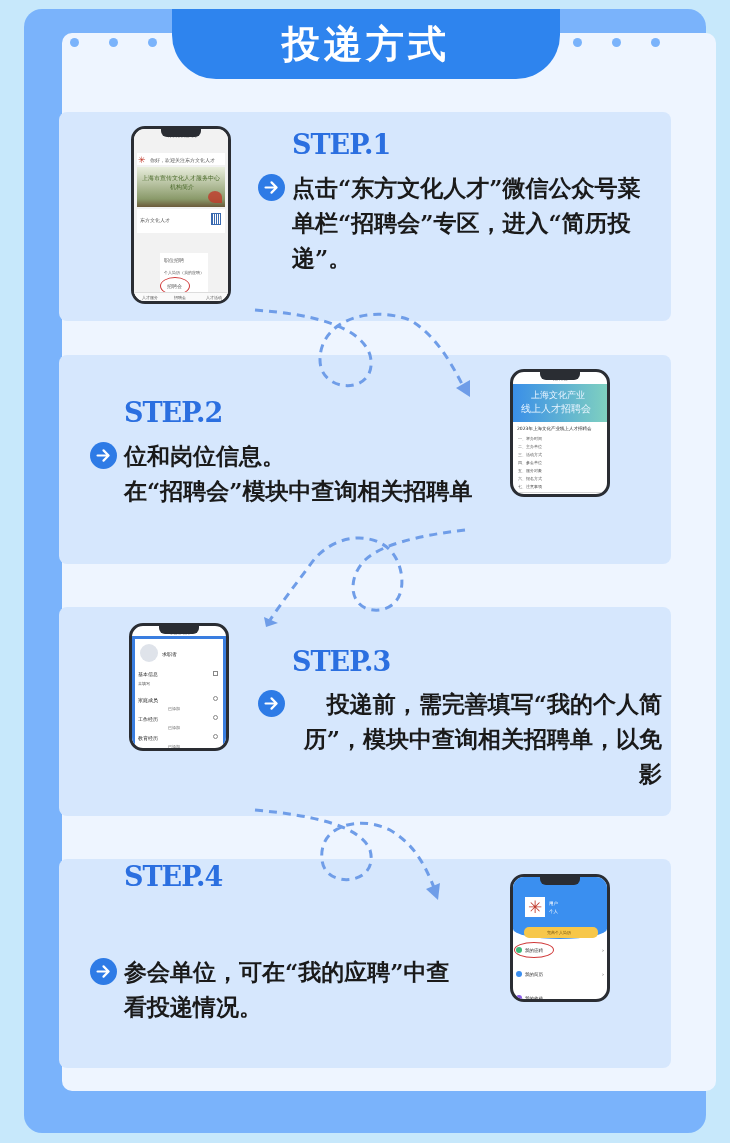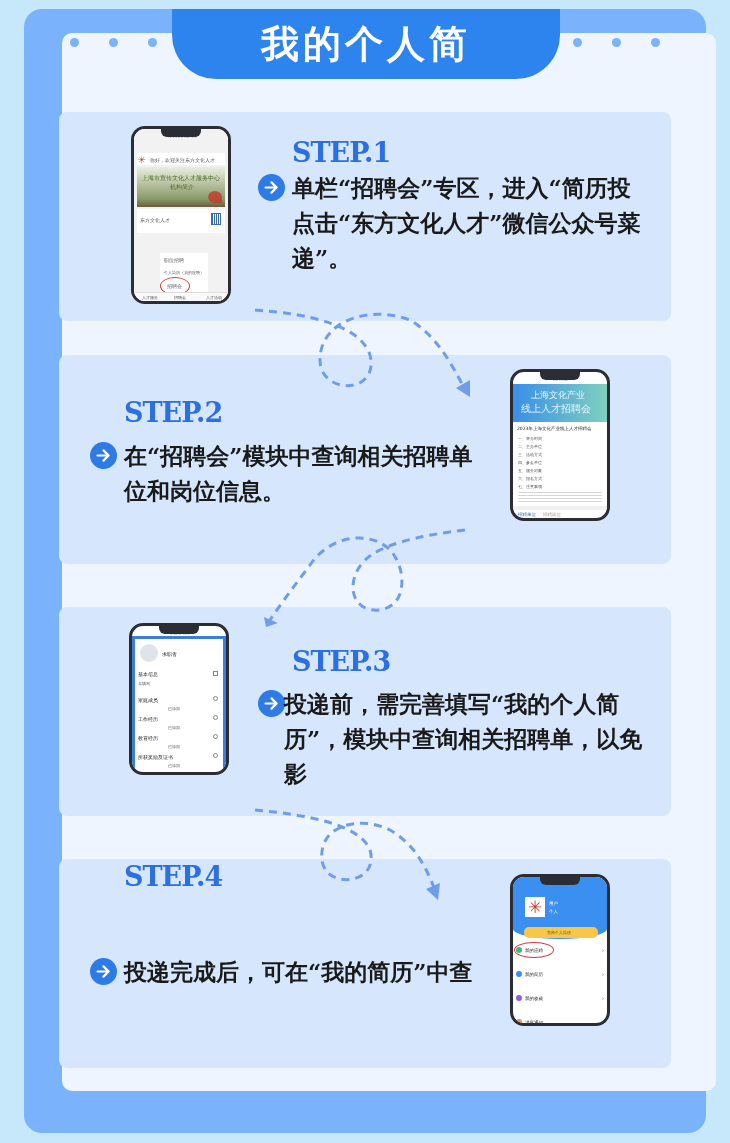"我的个人简" span { text: 我的个人简 -> 投递方式 }
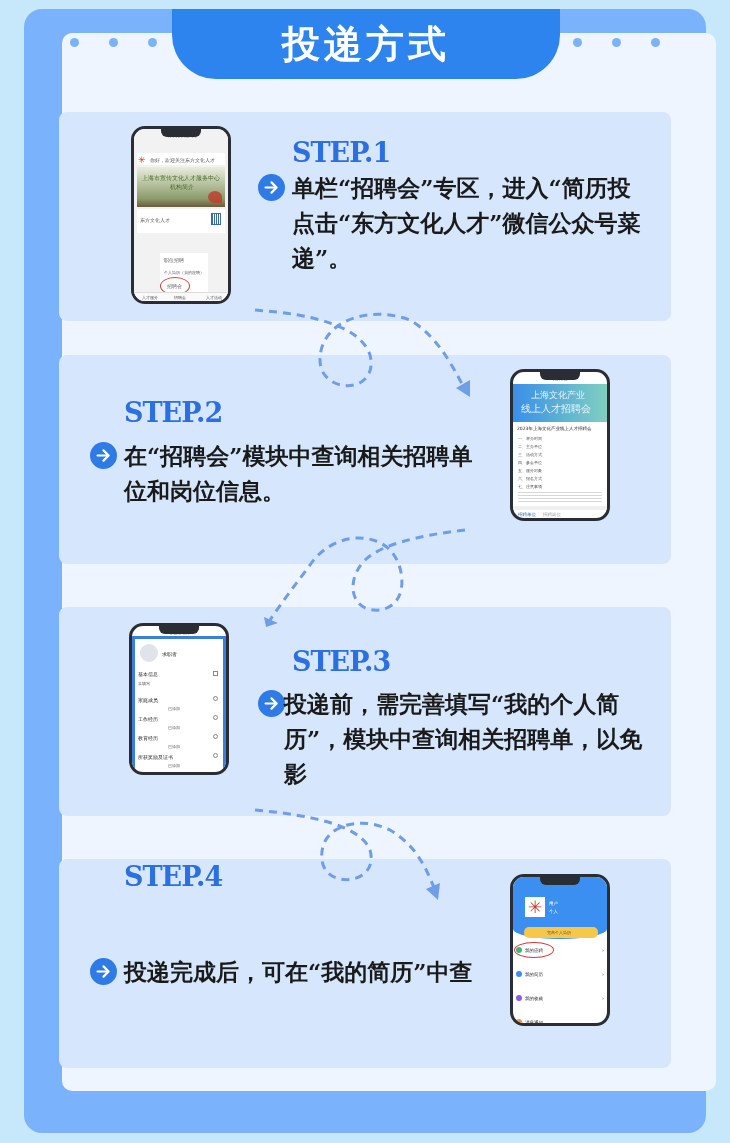"STEP.1" div.step-title { margin-top: 8px -> none }
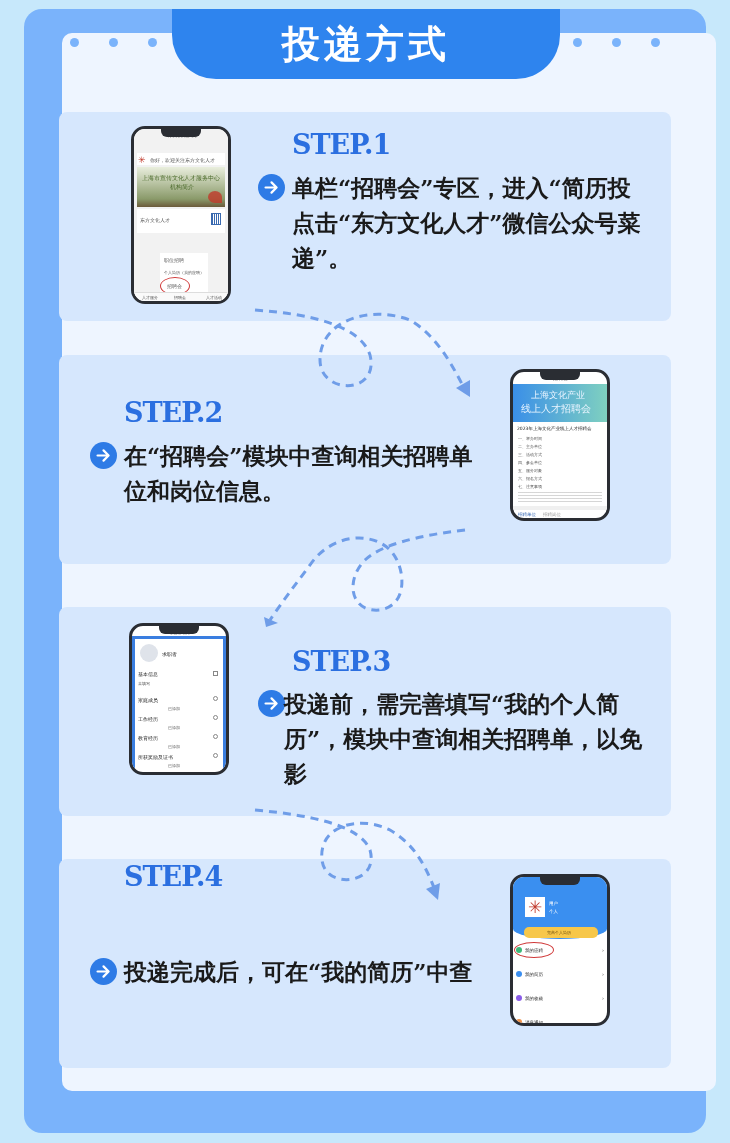"单栏“招聘会”专区，进入“简历投" div { order: before "点击“东方文化人才”微信公众号菜" -> after "点击“东方文化人才”微信公众号菜" }
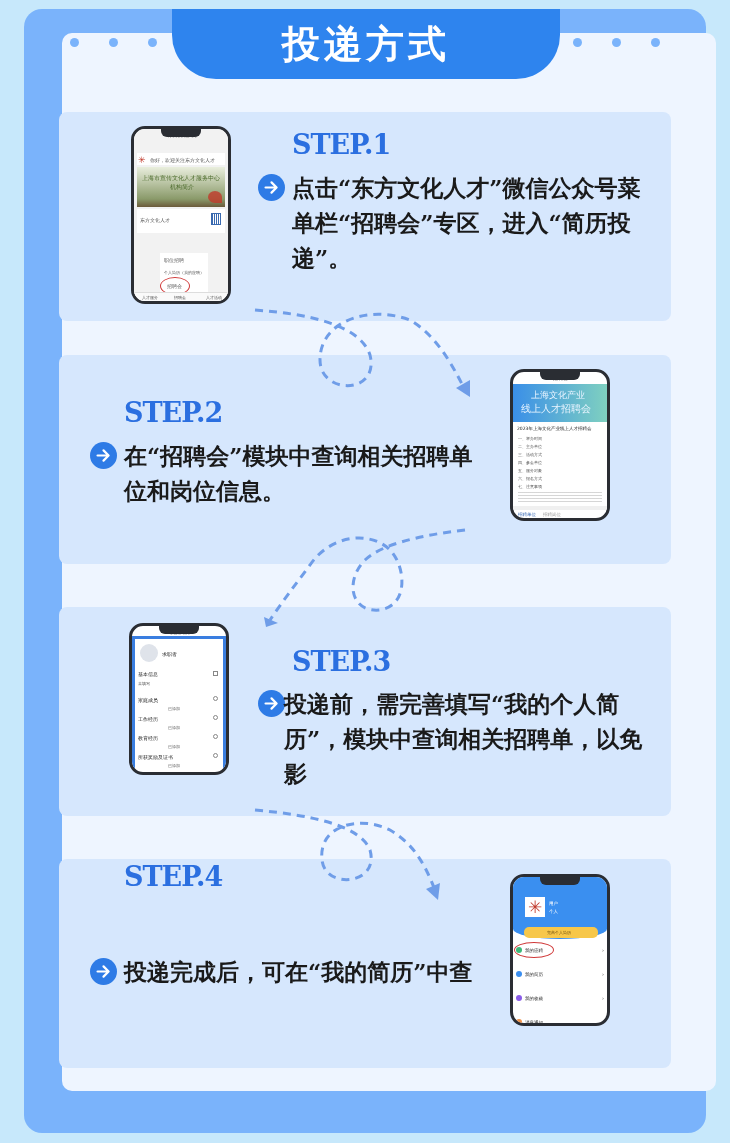"上海文化产业" .phone { height: 152px -> 128px }
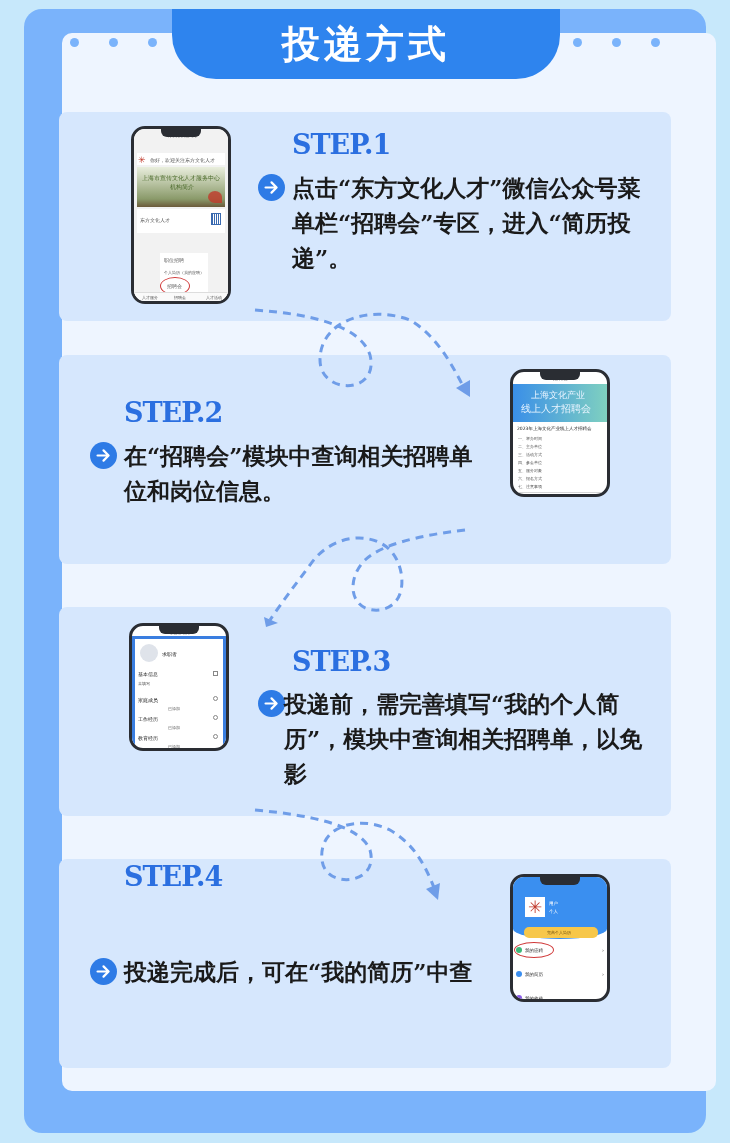"在“招聘会”模块中查询相关招聘单" div { order: before "位和岗位信息。" -> after "位和岗位信息。" }
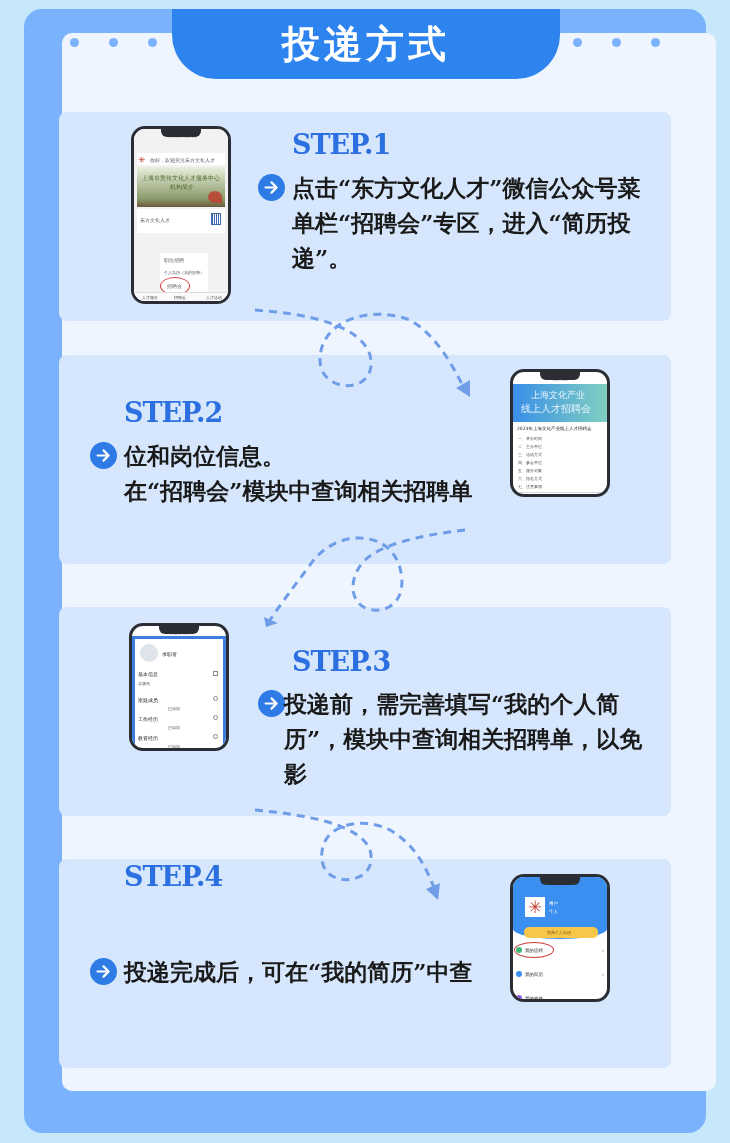"投递前，需完善填写“我的个人简" div.step-body { left: 284px -> 292px; text-align: none -> right }
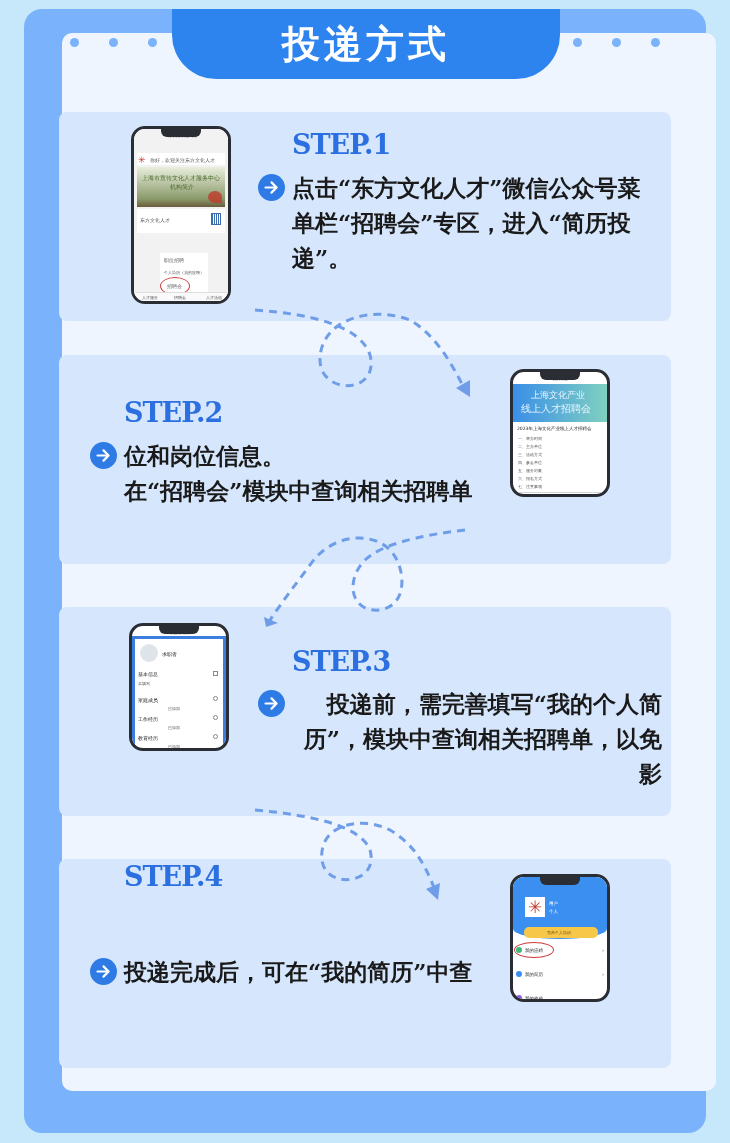"投递完成后，可在“我的简历”中查" div { text: 投递完成后，可在“我的简历 -> 参会单位，可在“我的应聘 }
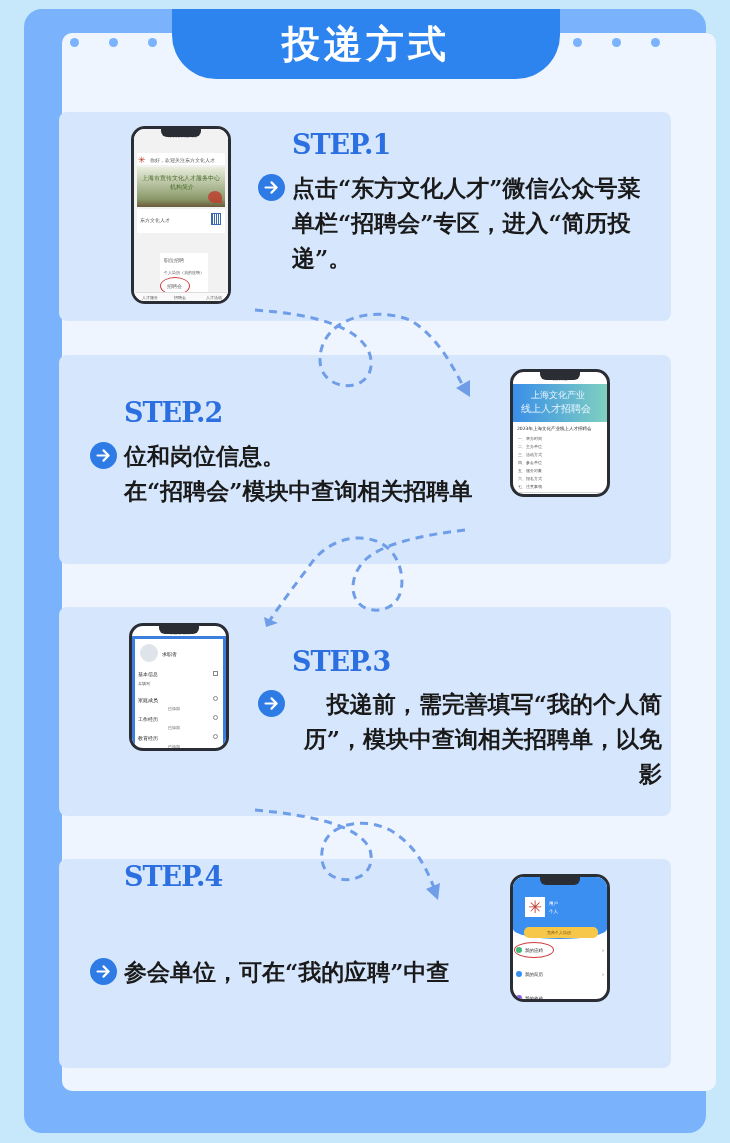"看投递情况。" div { html: none -> <div>看投递情况。</div> }
